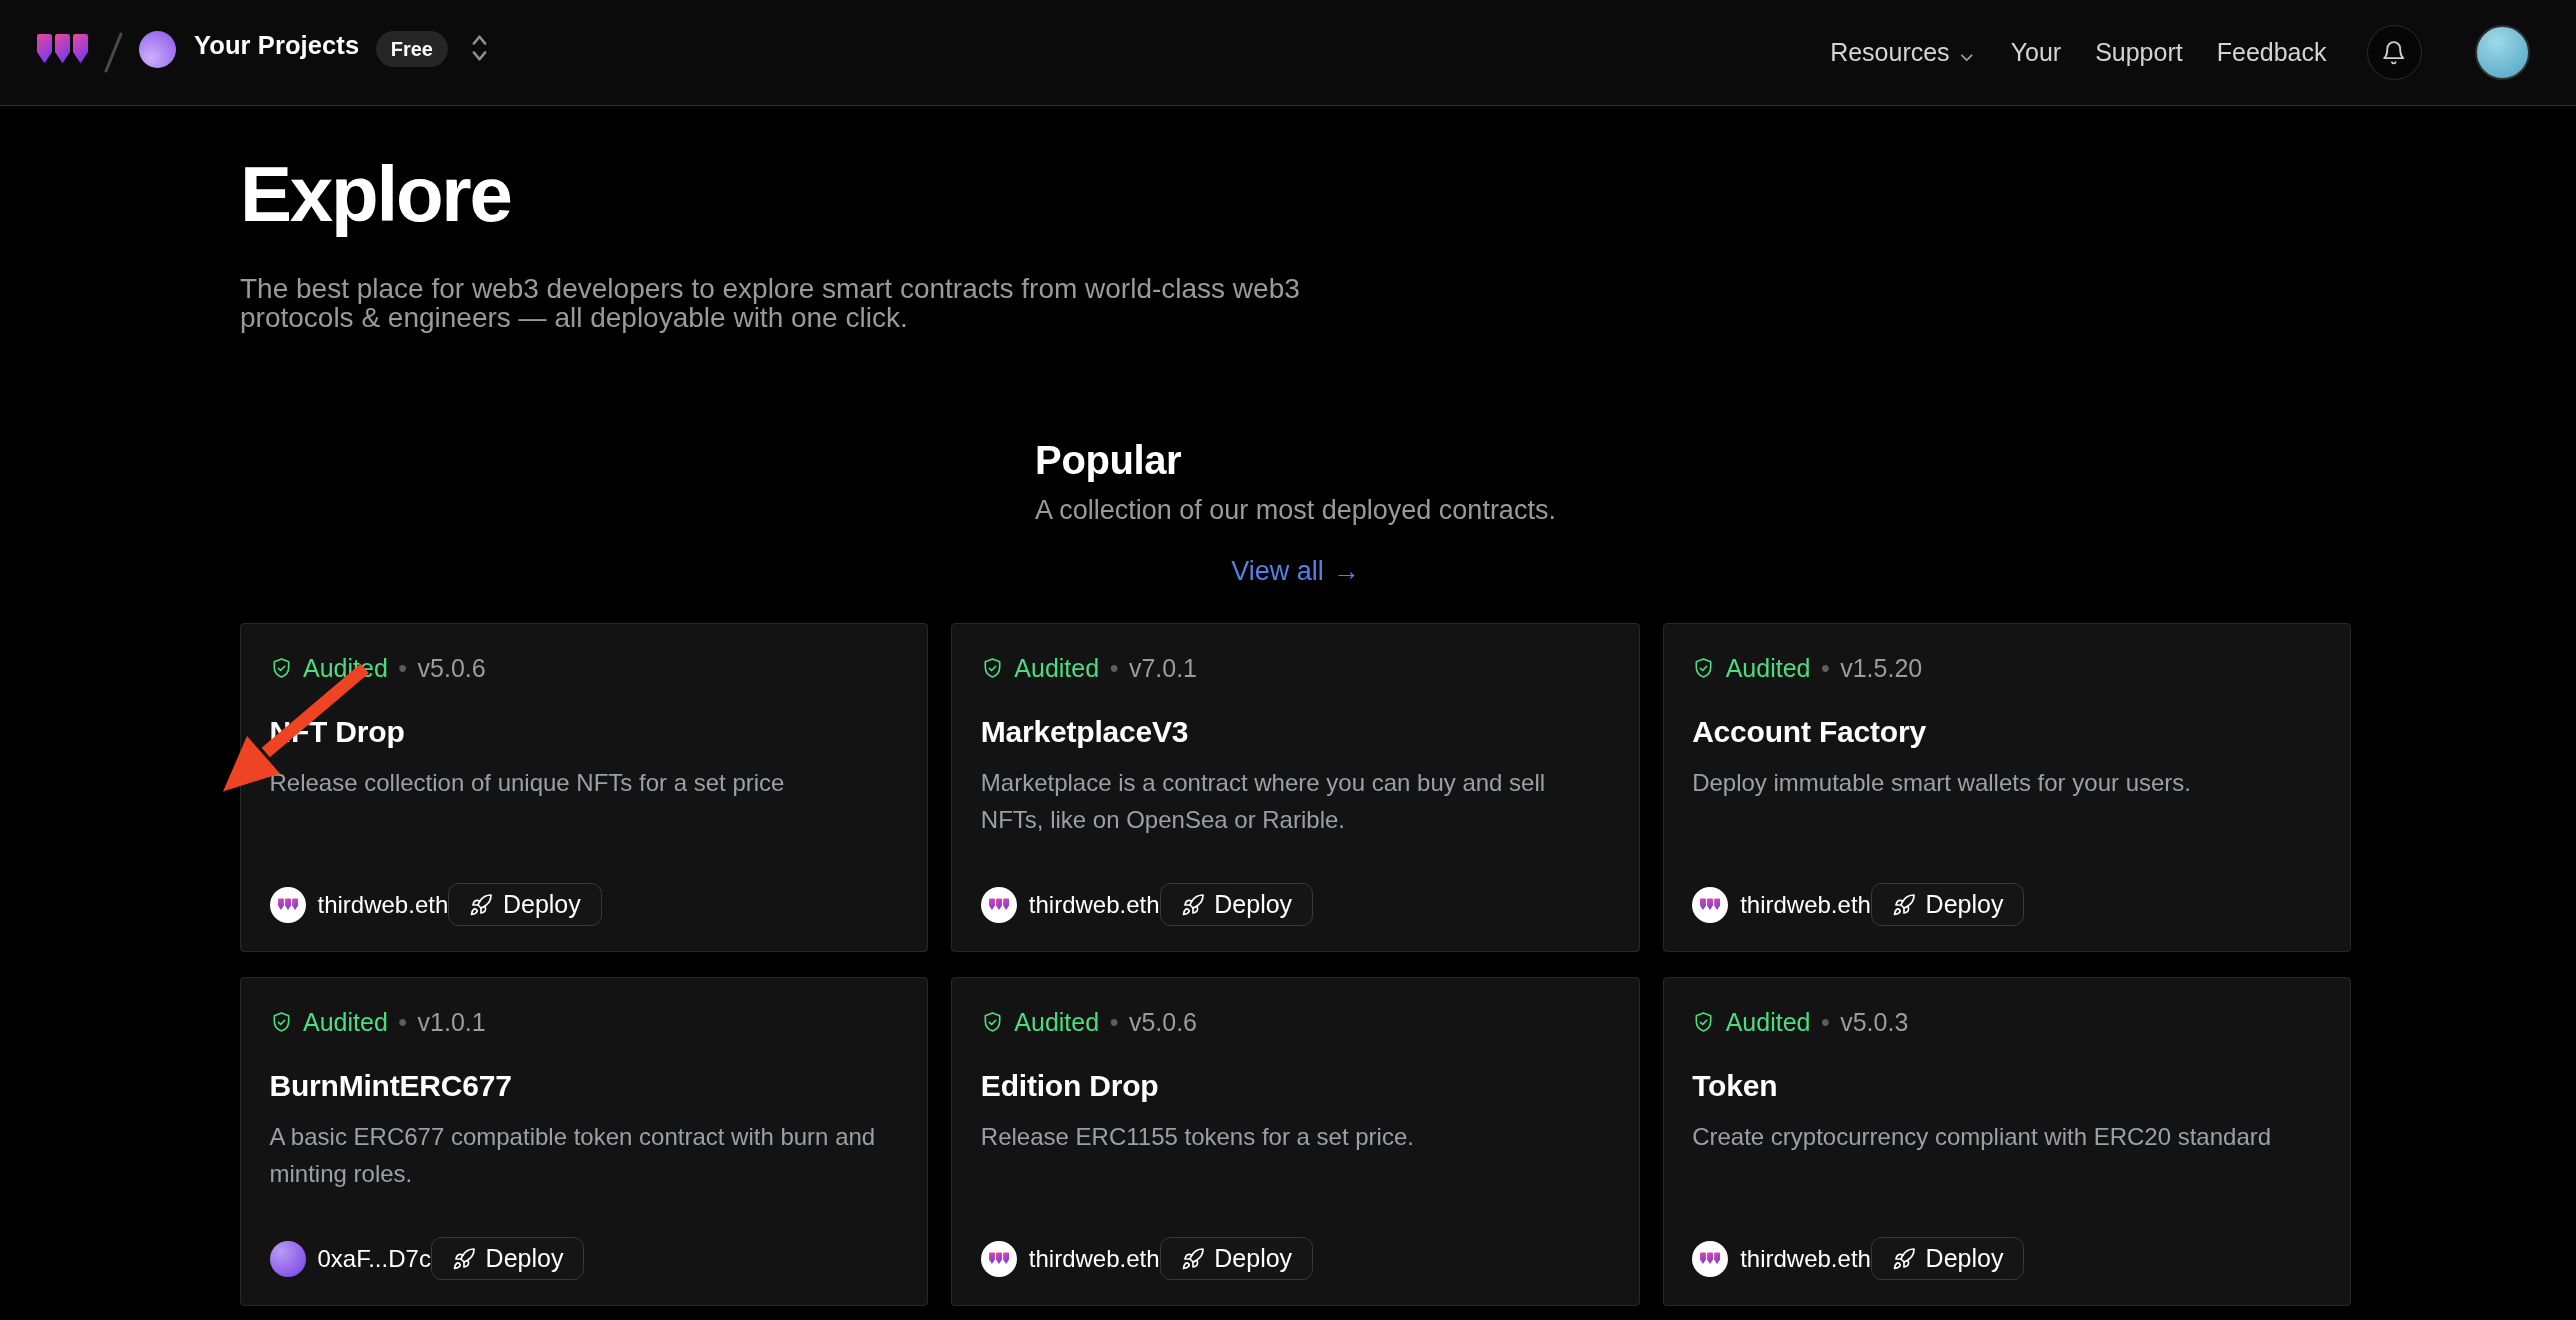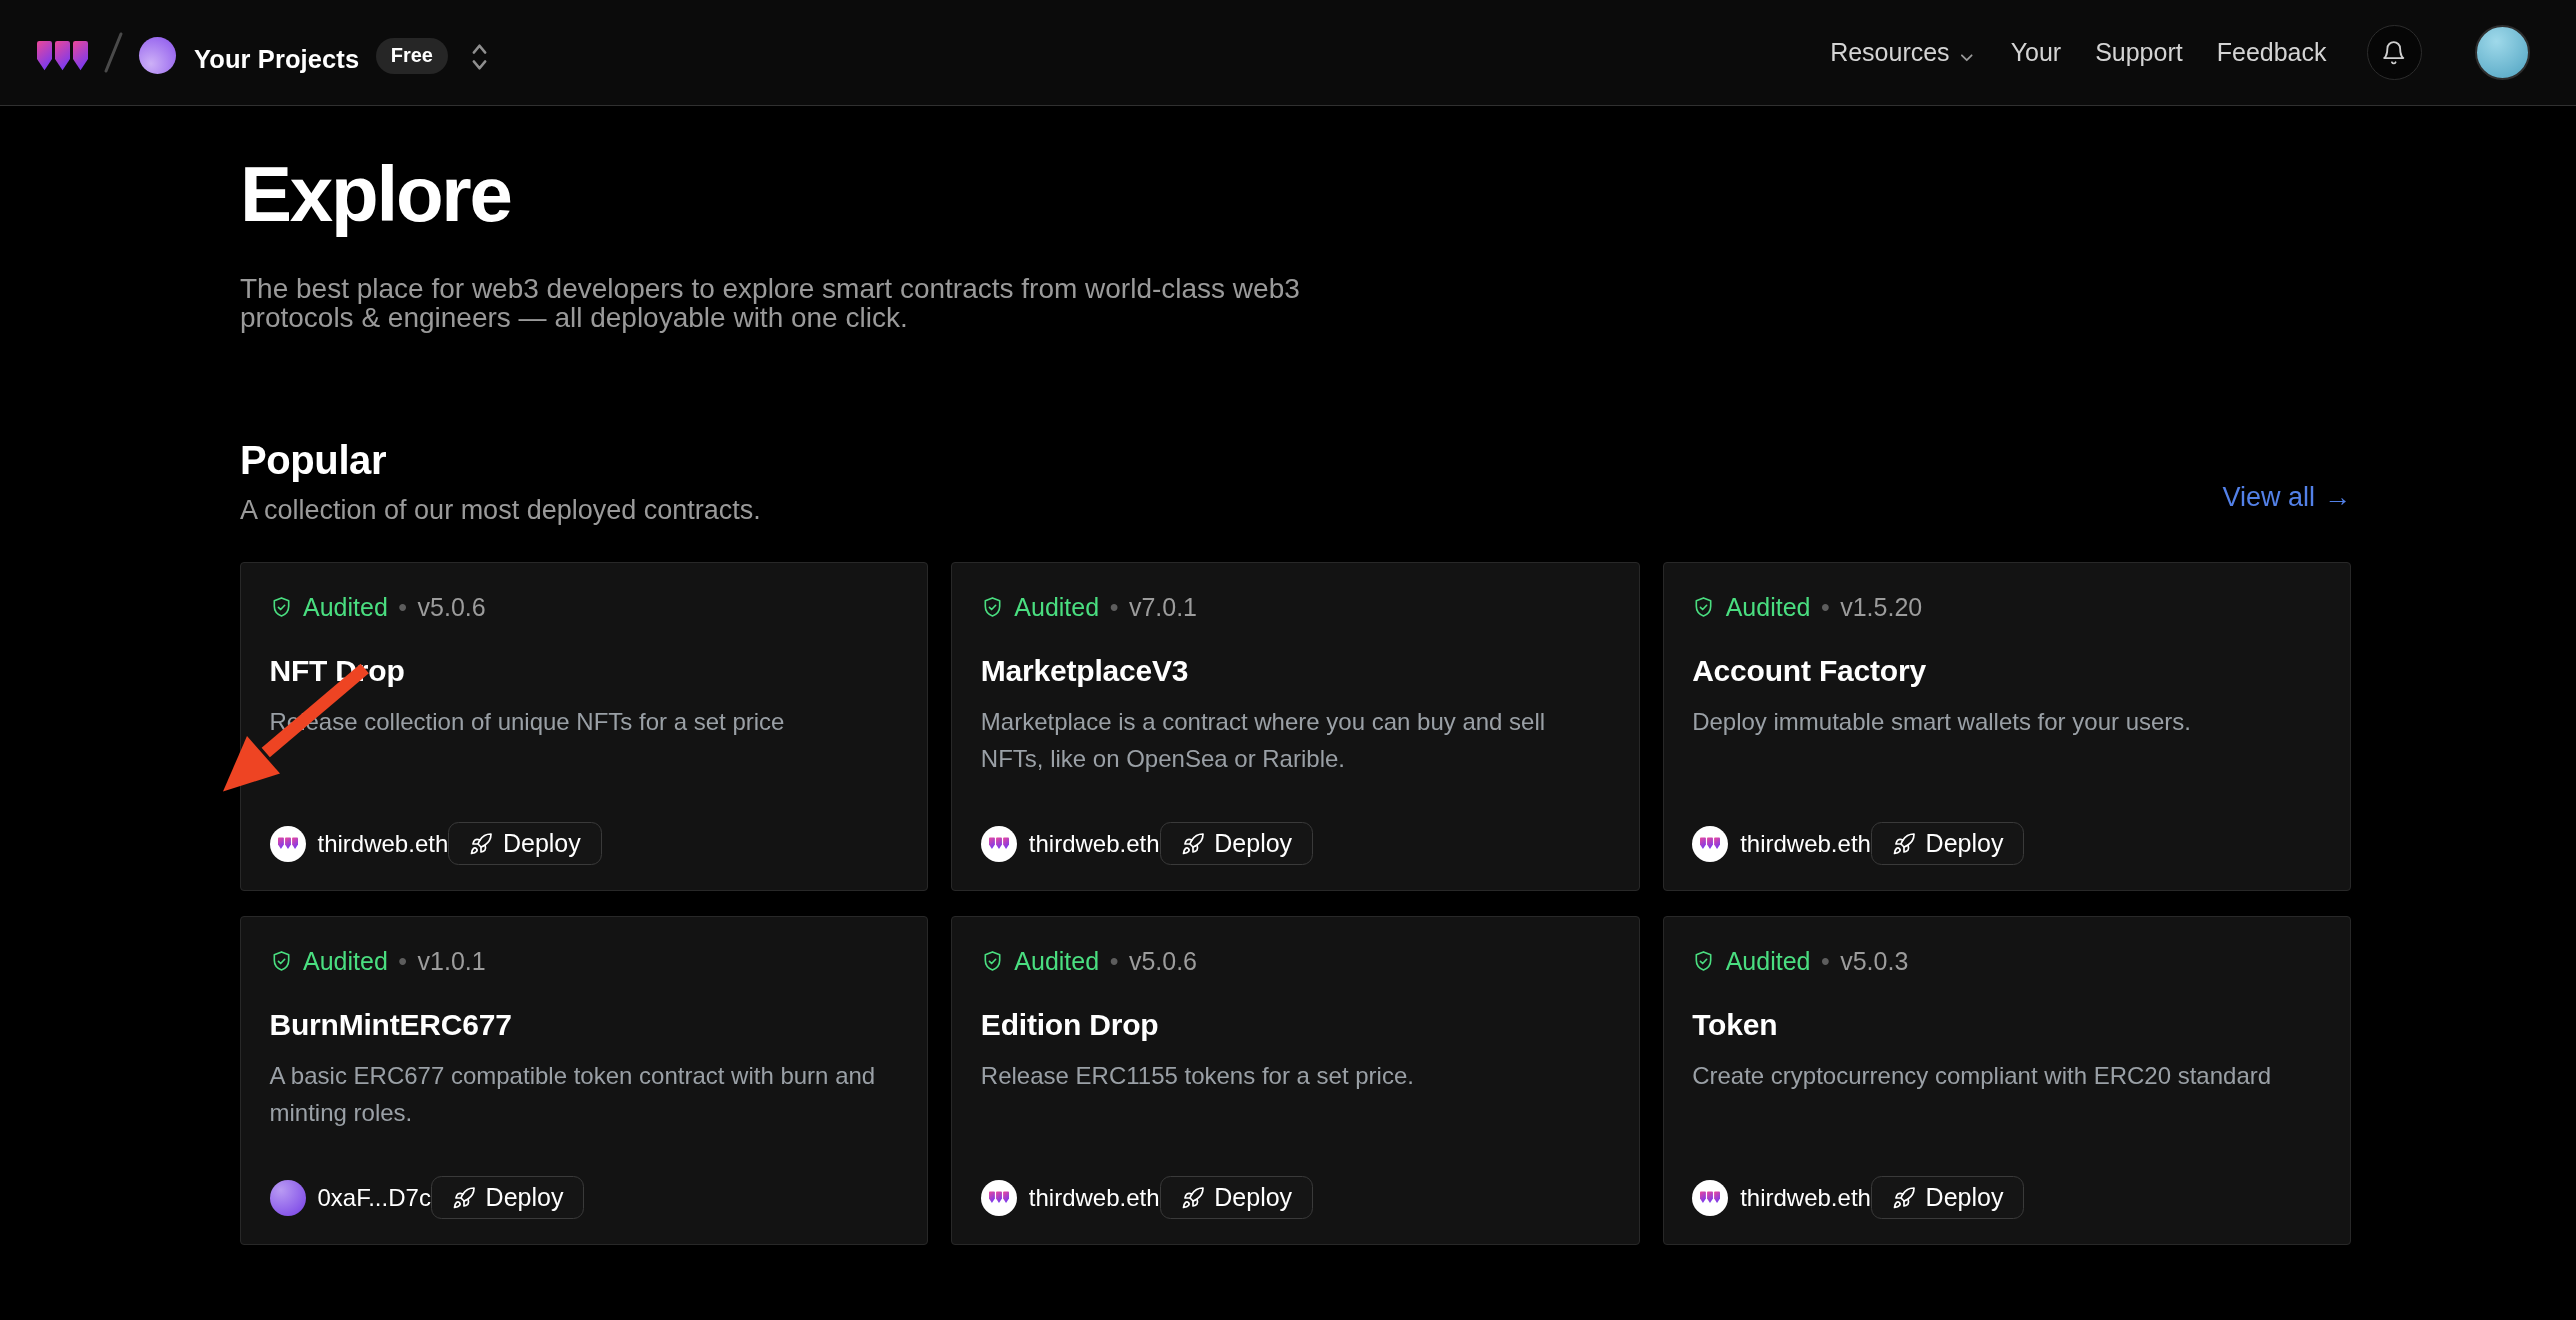"Your Projects" .hgroup { align-items: flex-end -> flex-start }
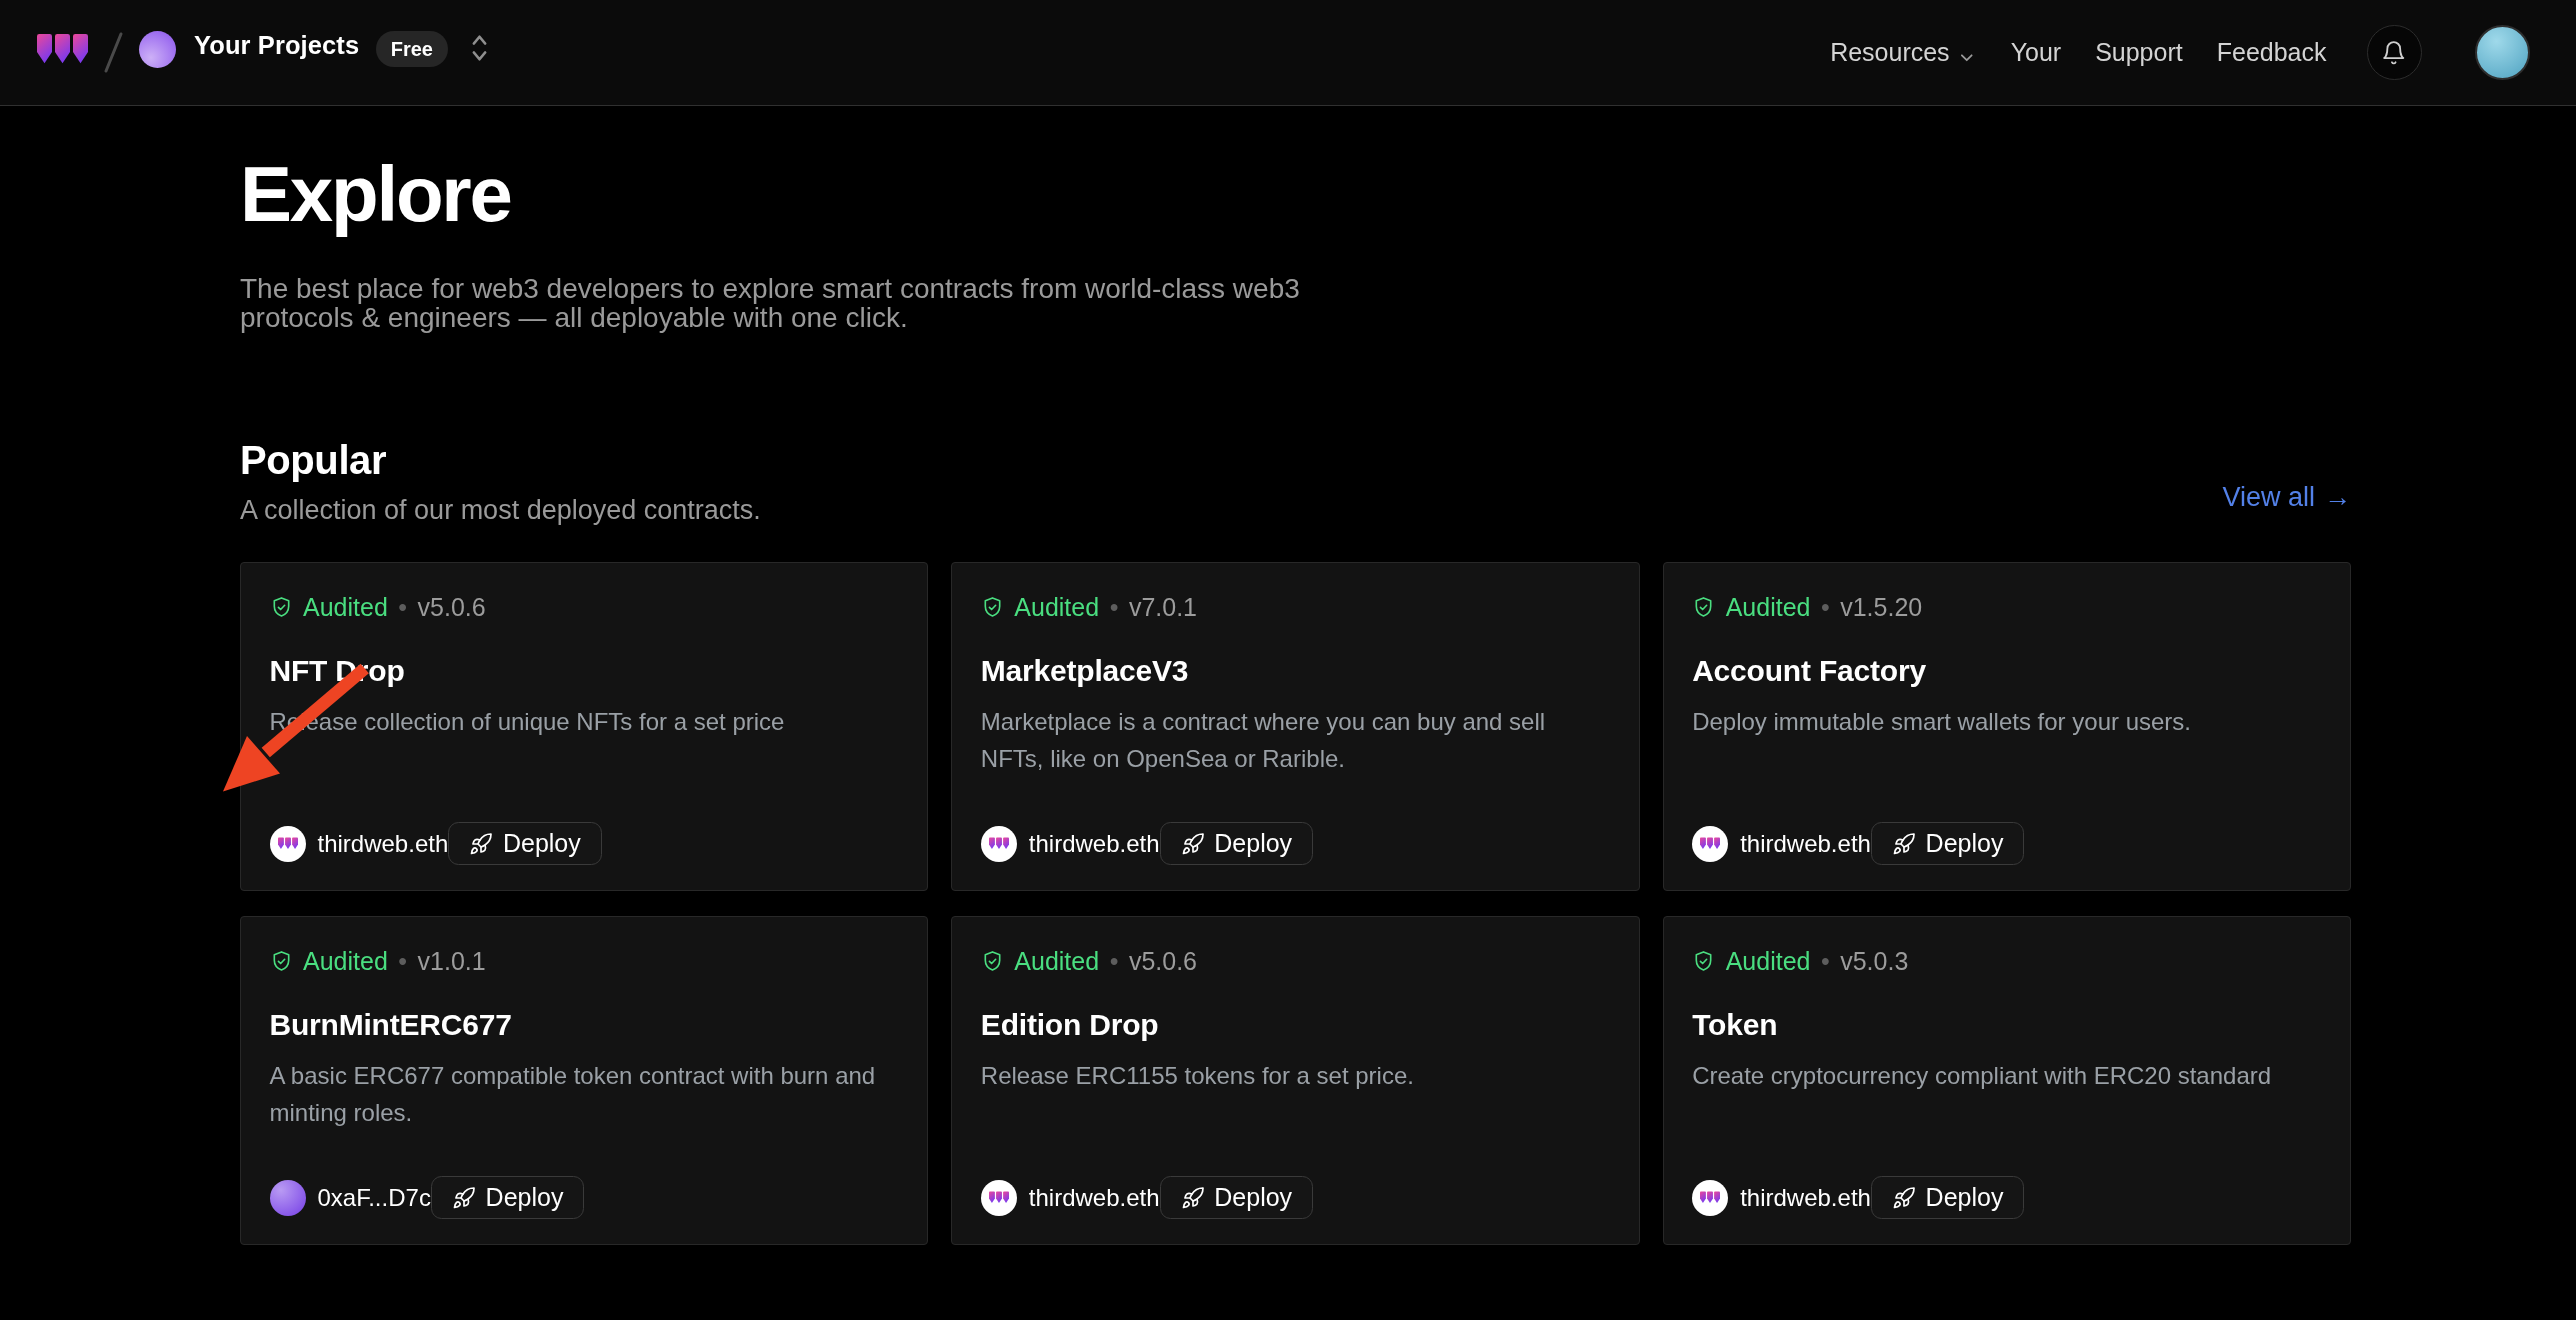"Popular" .section-row { flex-direction: none -> column }
